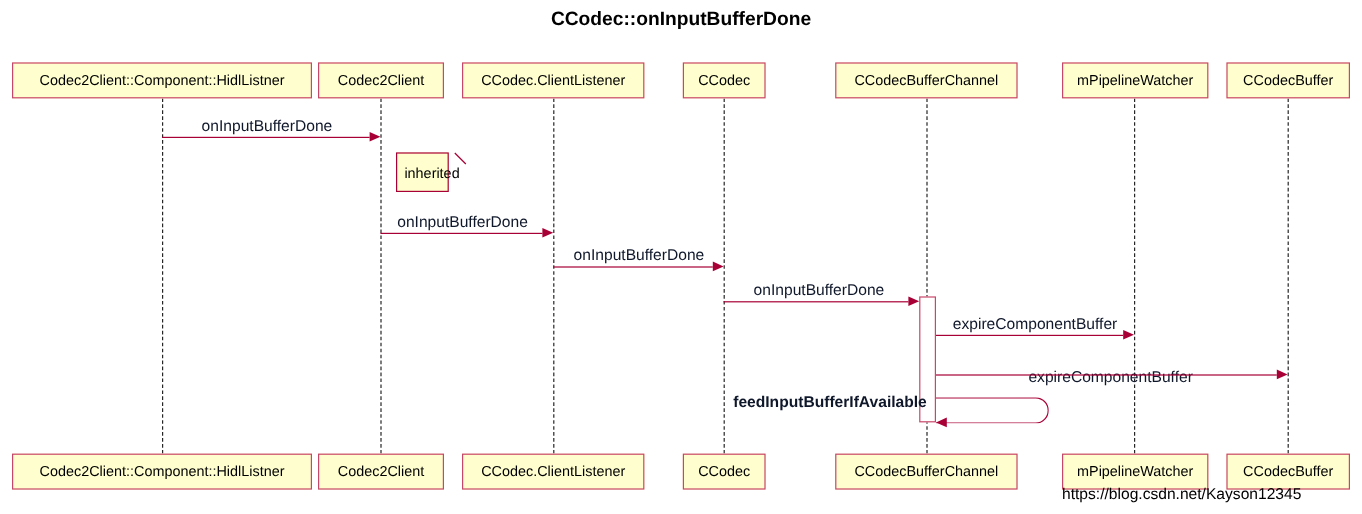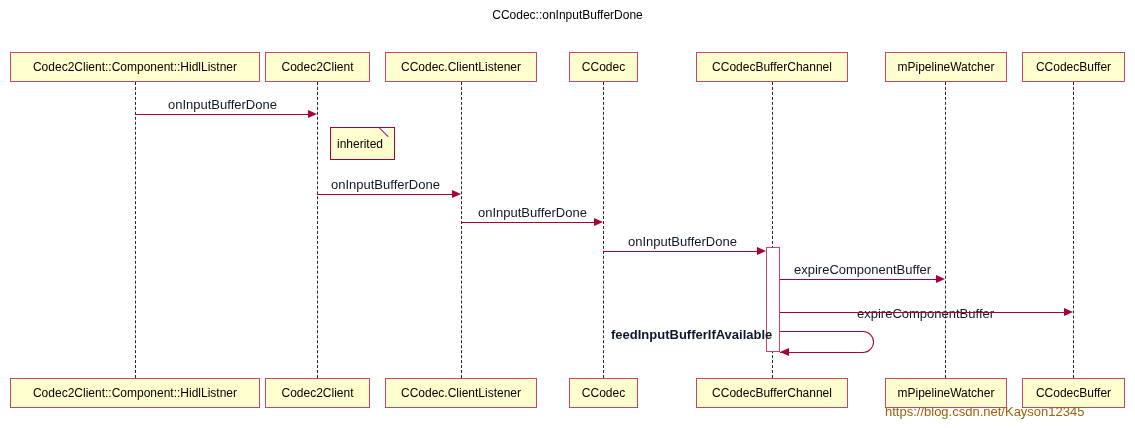"CCodec::onInputBufferDone" .title { font-size: 12px -> 16px; font-weight: normal -> bold }
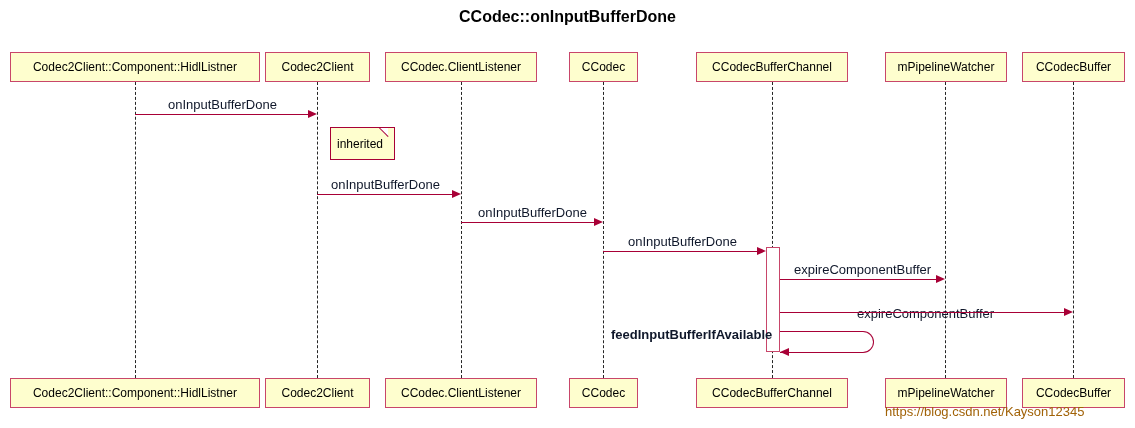"inherited" div.note { width: 65px -> 44px }
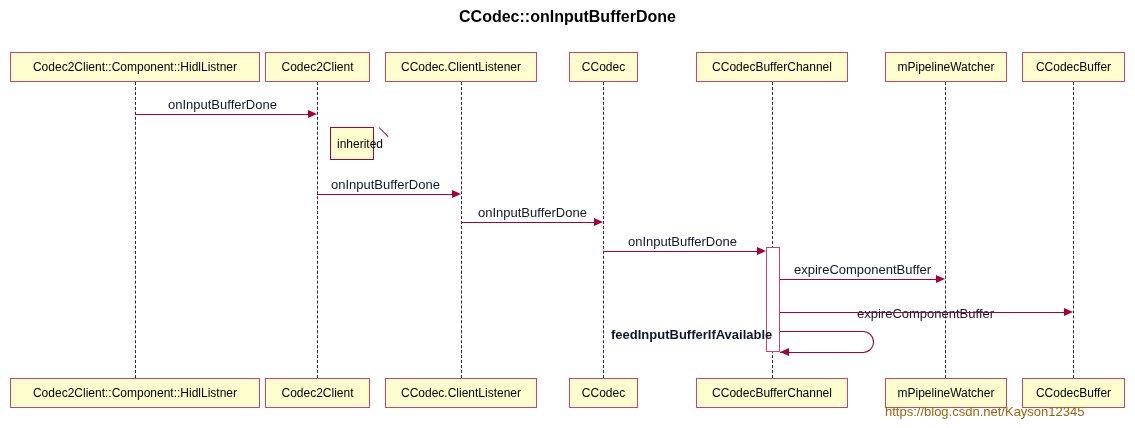"https://blog.csdn.net/Kayson12345" .watermark { color: #a16207 -> #000000 }
